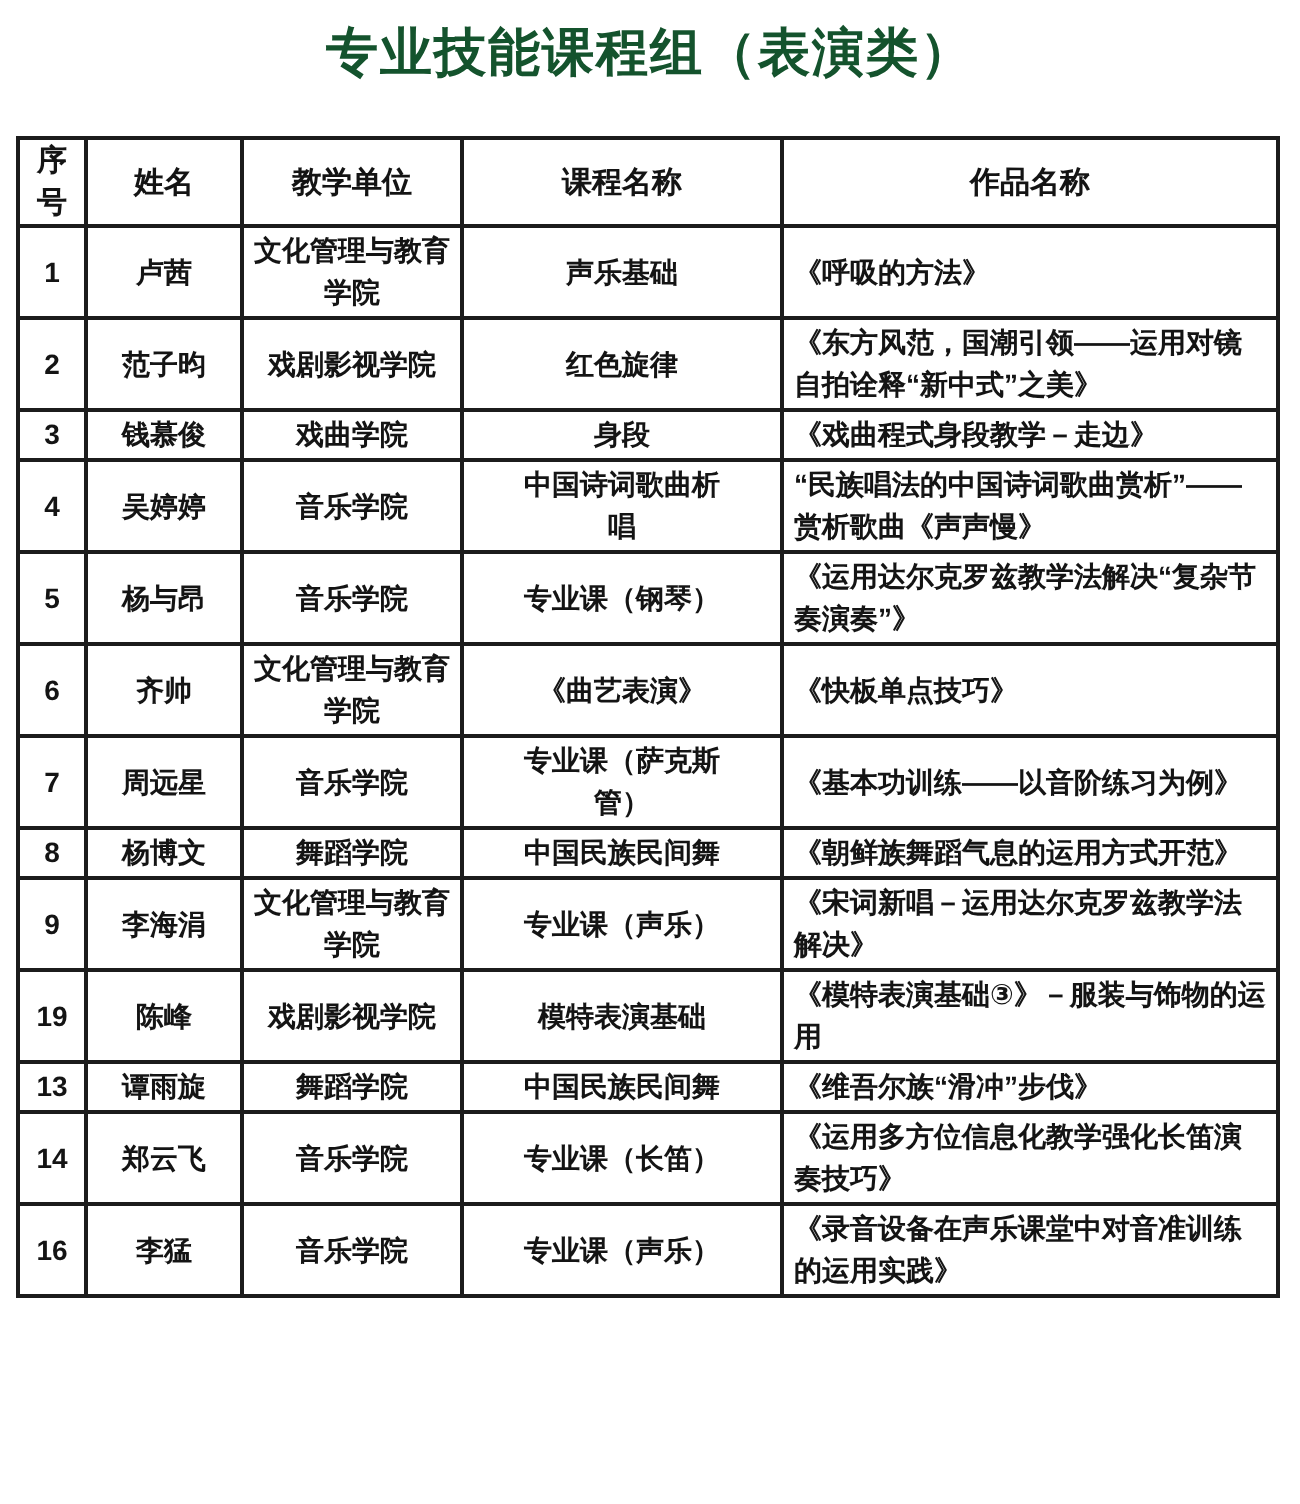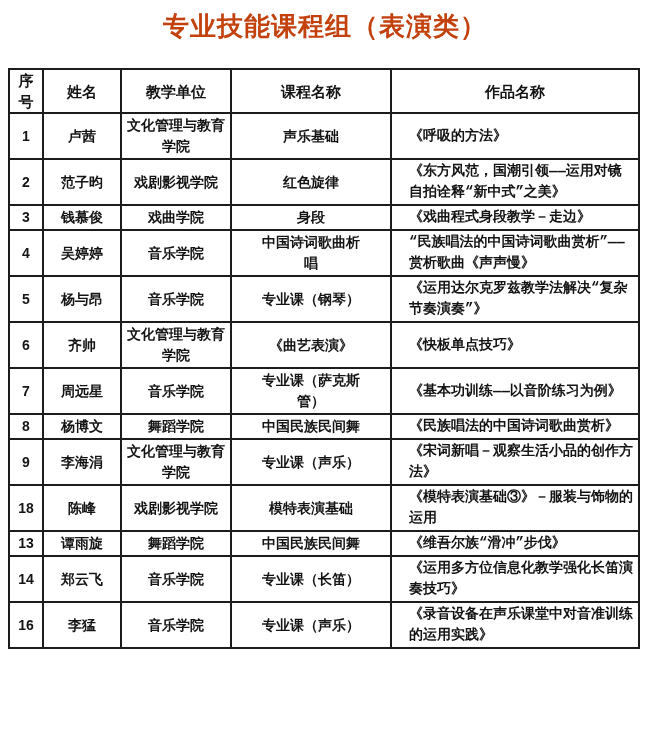"专业技能课程组（表演类）" .page-title { color: #c2410c -> #14532d }
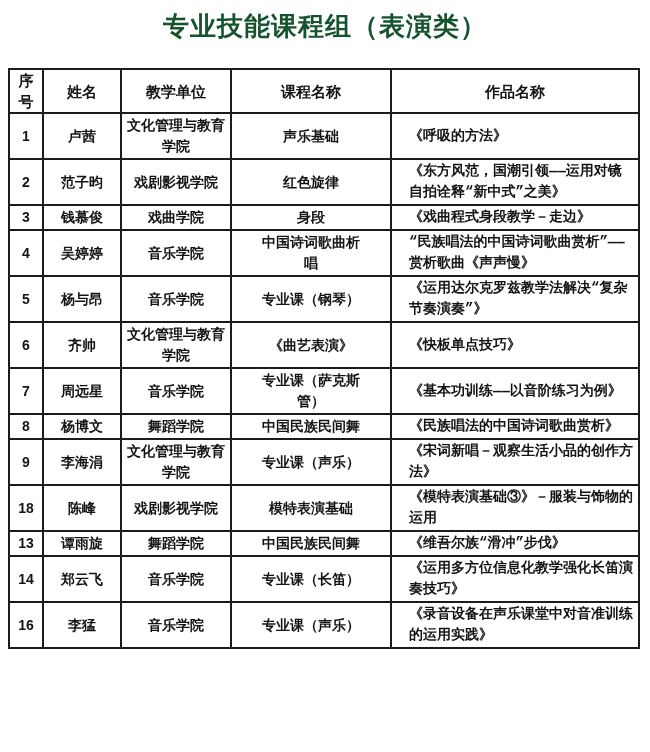"《呼吸的方法》" .course-table td.c-work { font-family: Liberation Mono, monospace -> none; padding-left: 17px -> 5px }
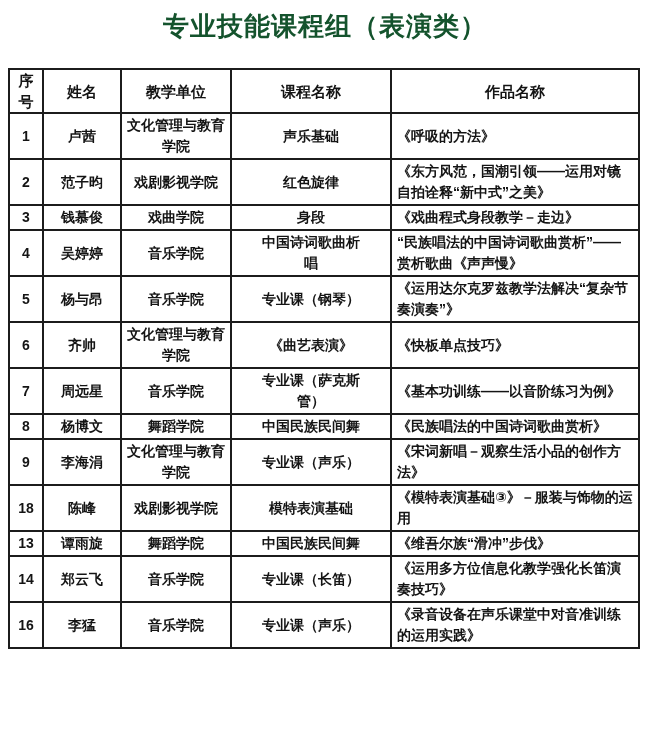"《民族唱法的中国诗词歌曲赏析》" td.c-work { text: 民族唱法的中国诗词歌曲赏析 -> 朝鲜族舞蹈气息的运用方式开范 }
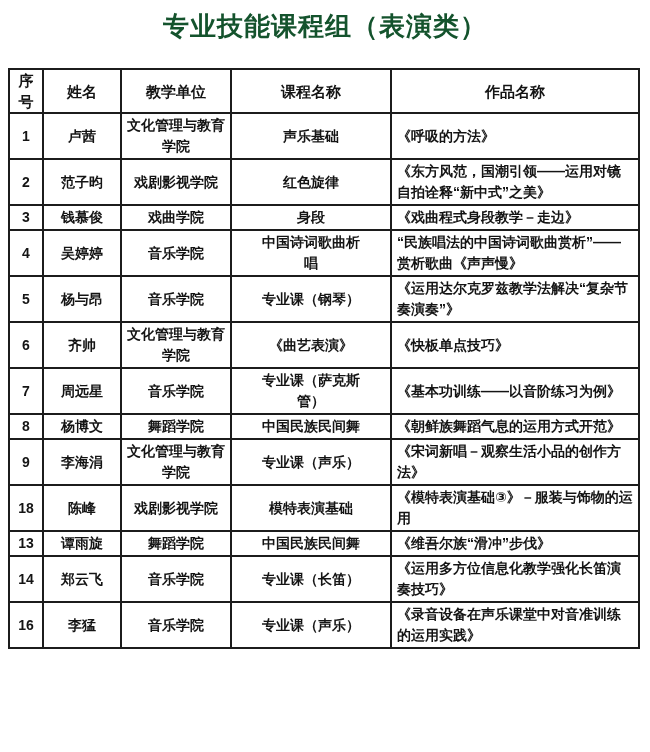"《宋词新唱－观察生活小品的创作方法》" td.c-work { text: 观察生活小品的创作方法 -> 运用达尔克罗兹教学法解决 }
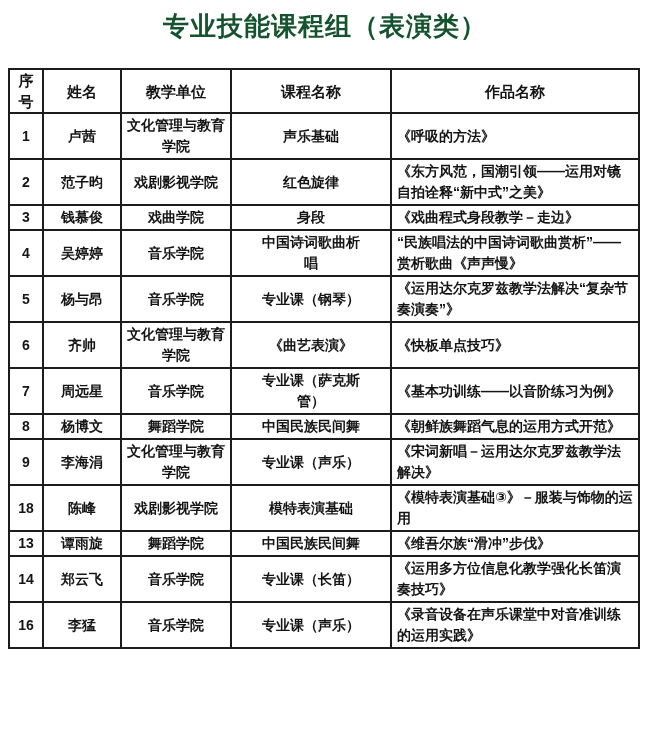"18" td.c-no { text: 18 -> 19 }
